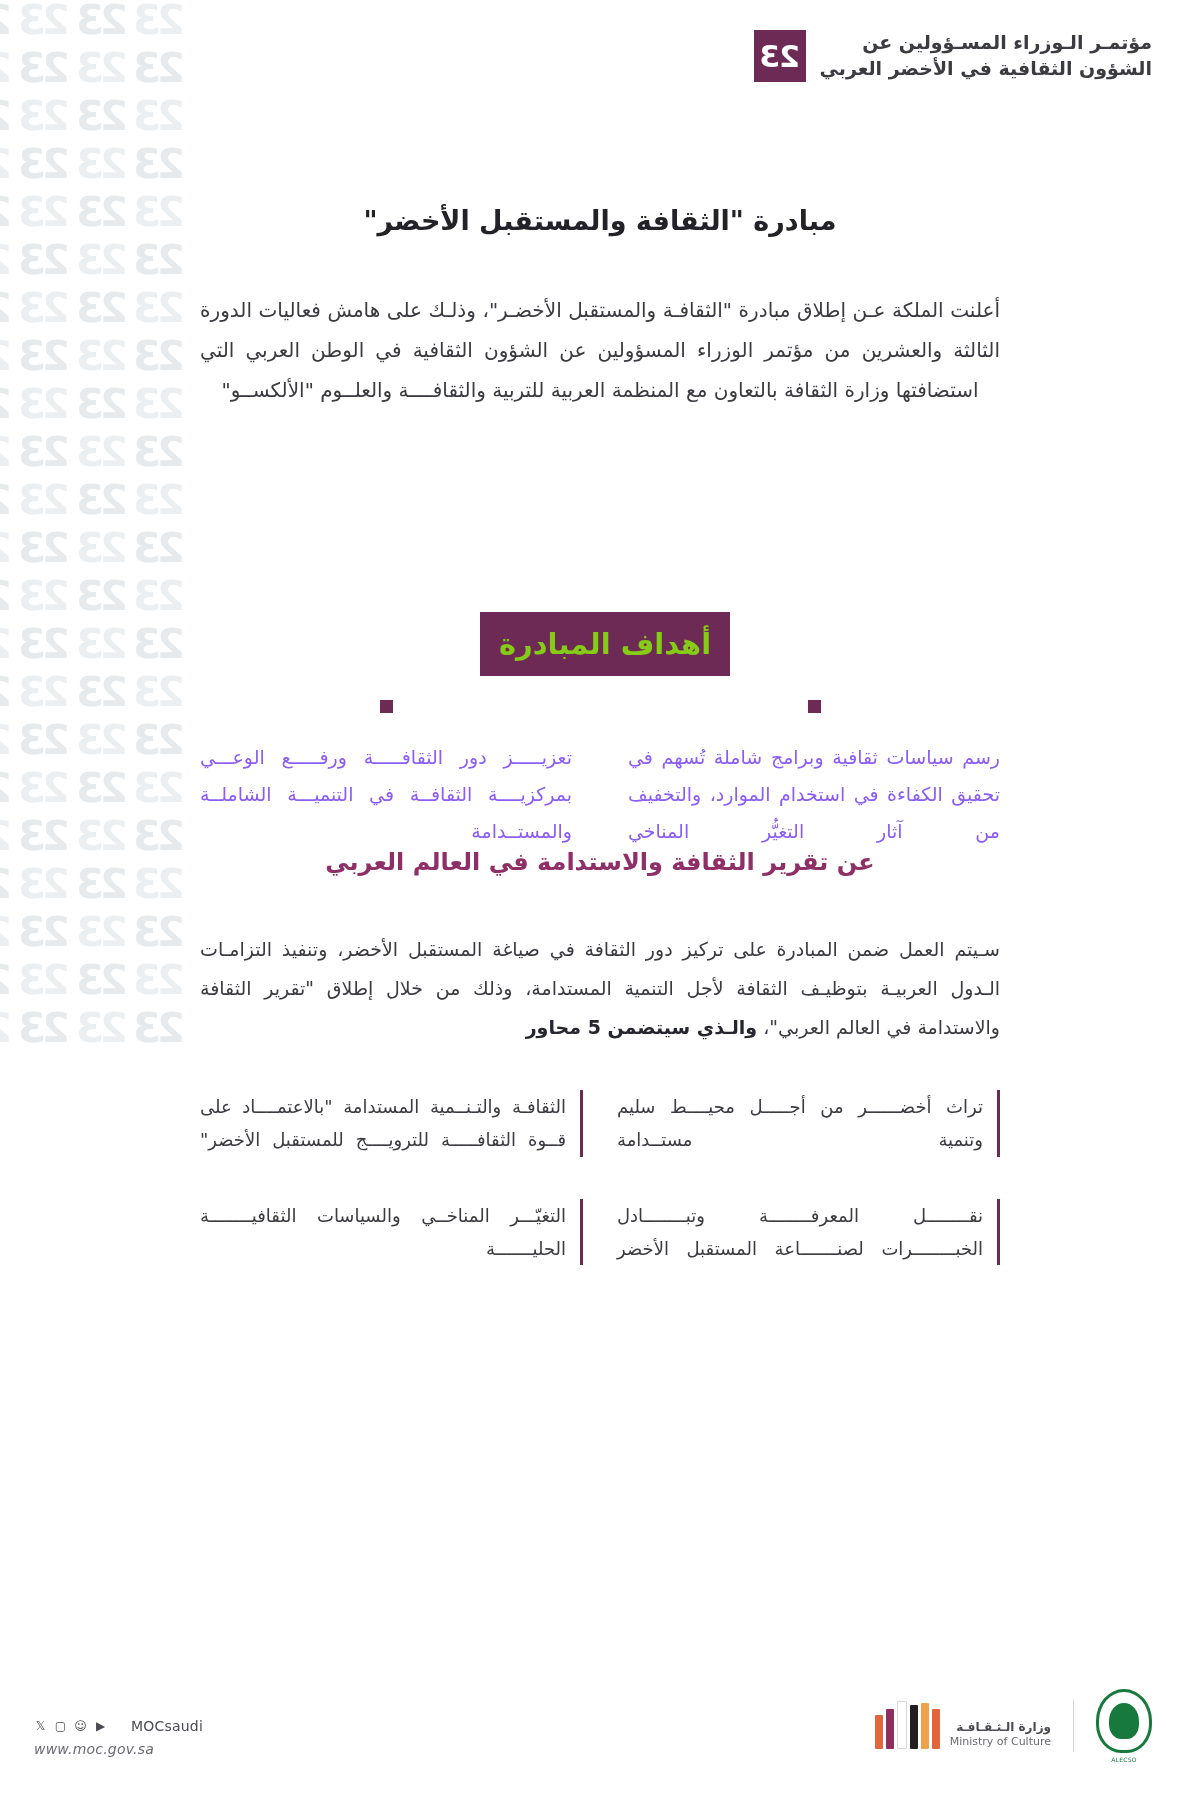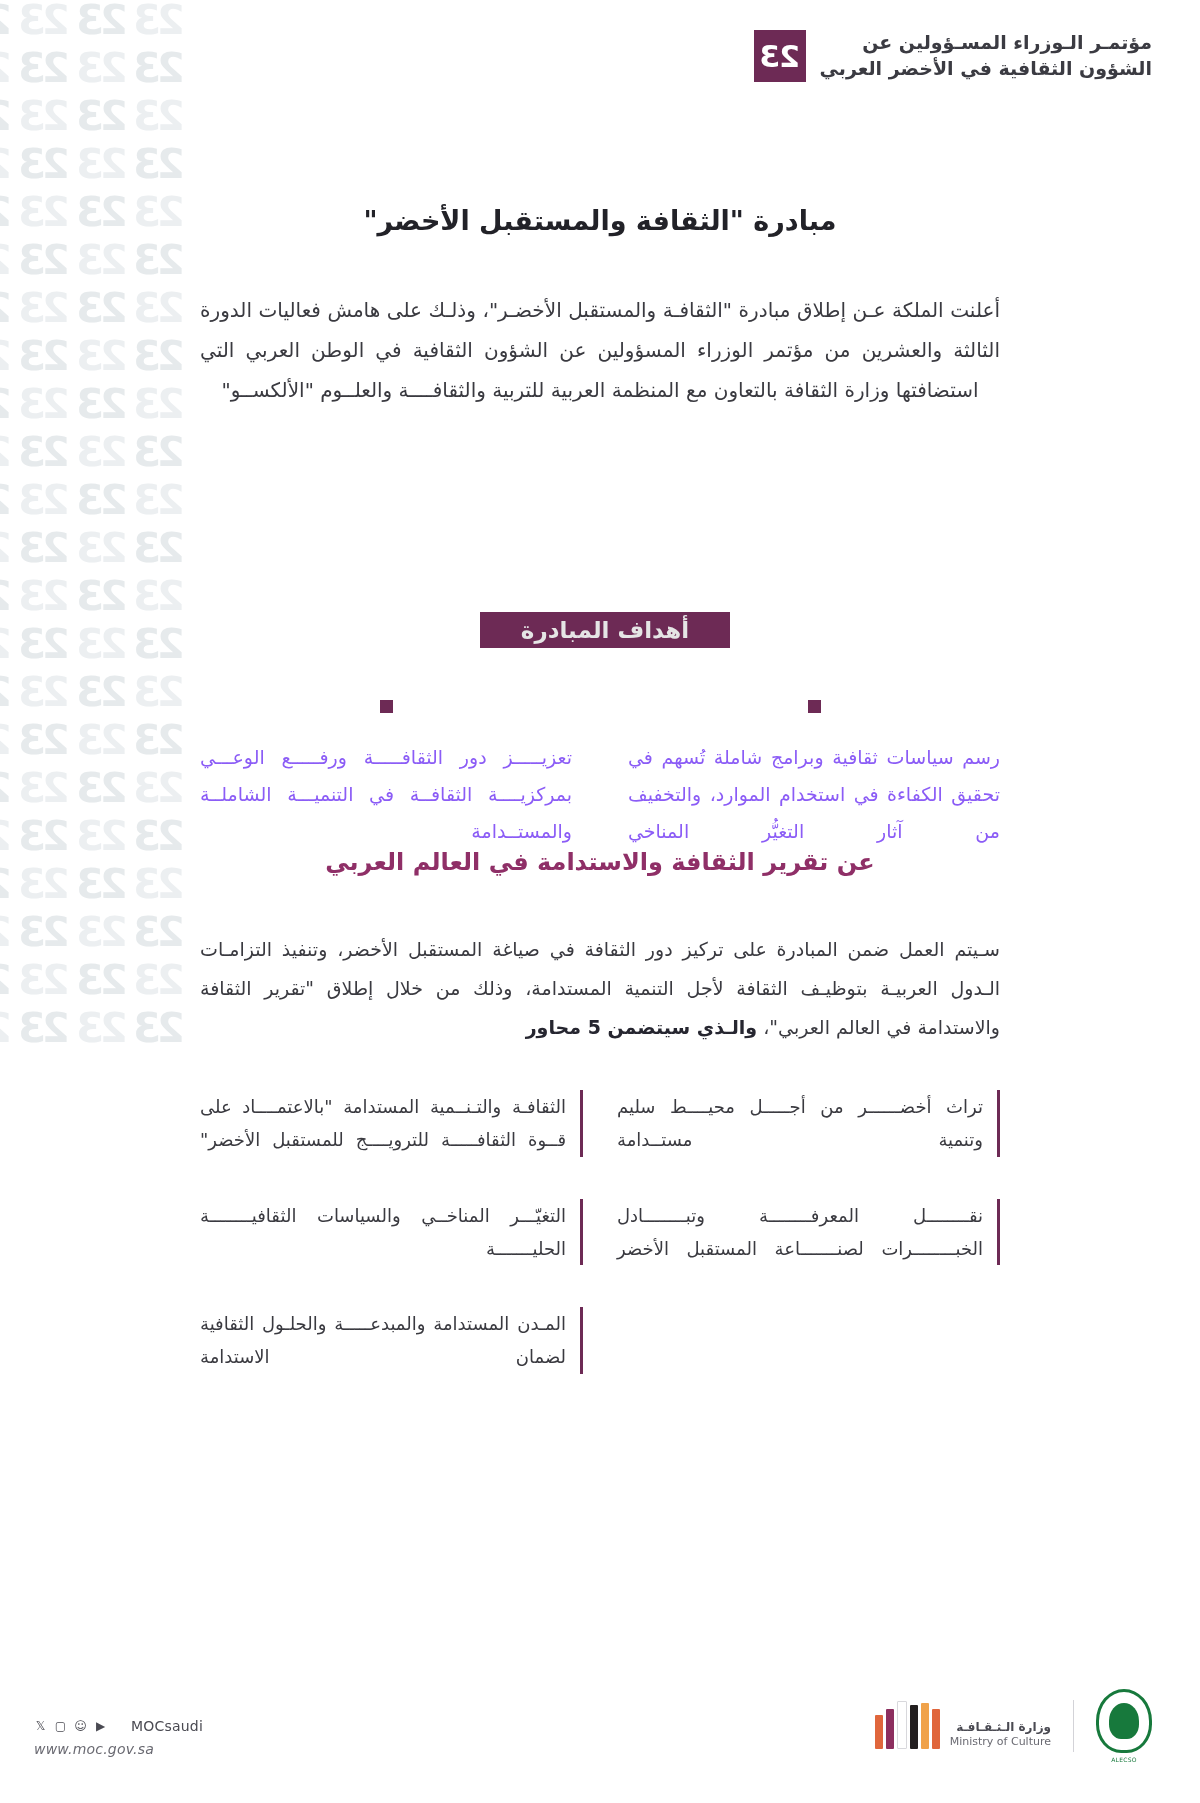"أهداف المبادرة" .goals-banner { color: #e5e5e5 -> #84cc16; font-size: 23px -> 29px; height: 36px -> 64px }
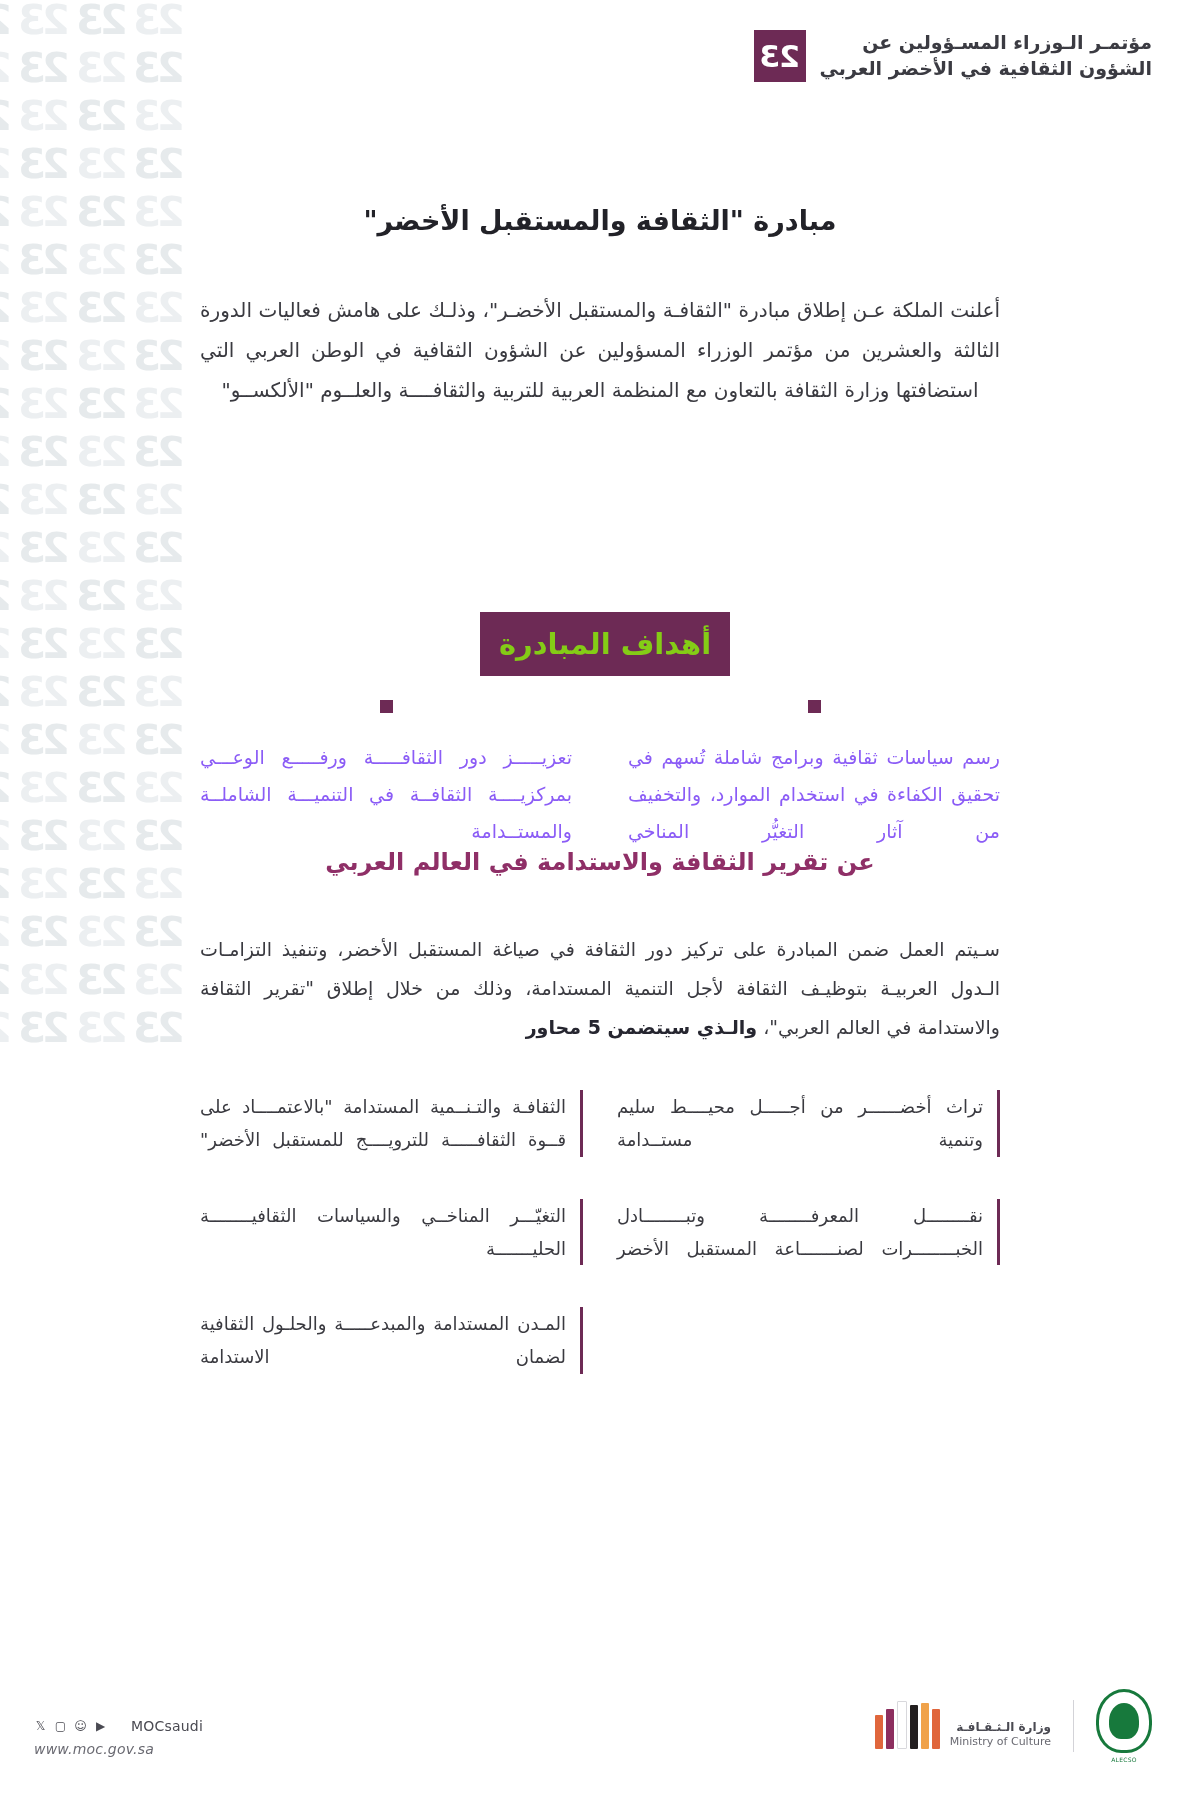"المـدن المستدامة والمبدعـــــة والحلـول" div.axis-item { html: <div> <div></div> <div>المـدن المستدامة والمبدعـــــة والحلـول الثقافية لضمان الاستدامة</div> </div> -> none }
